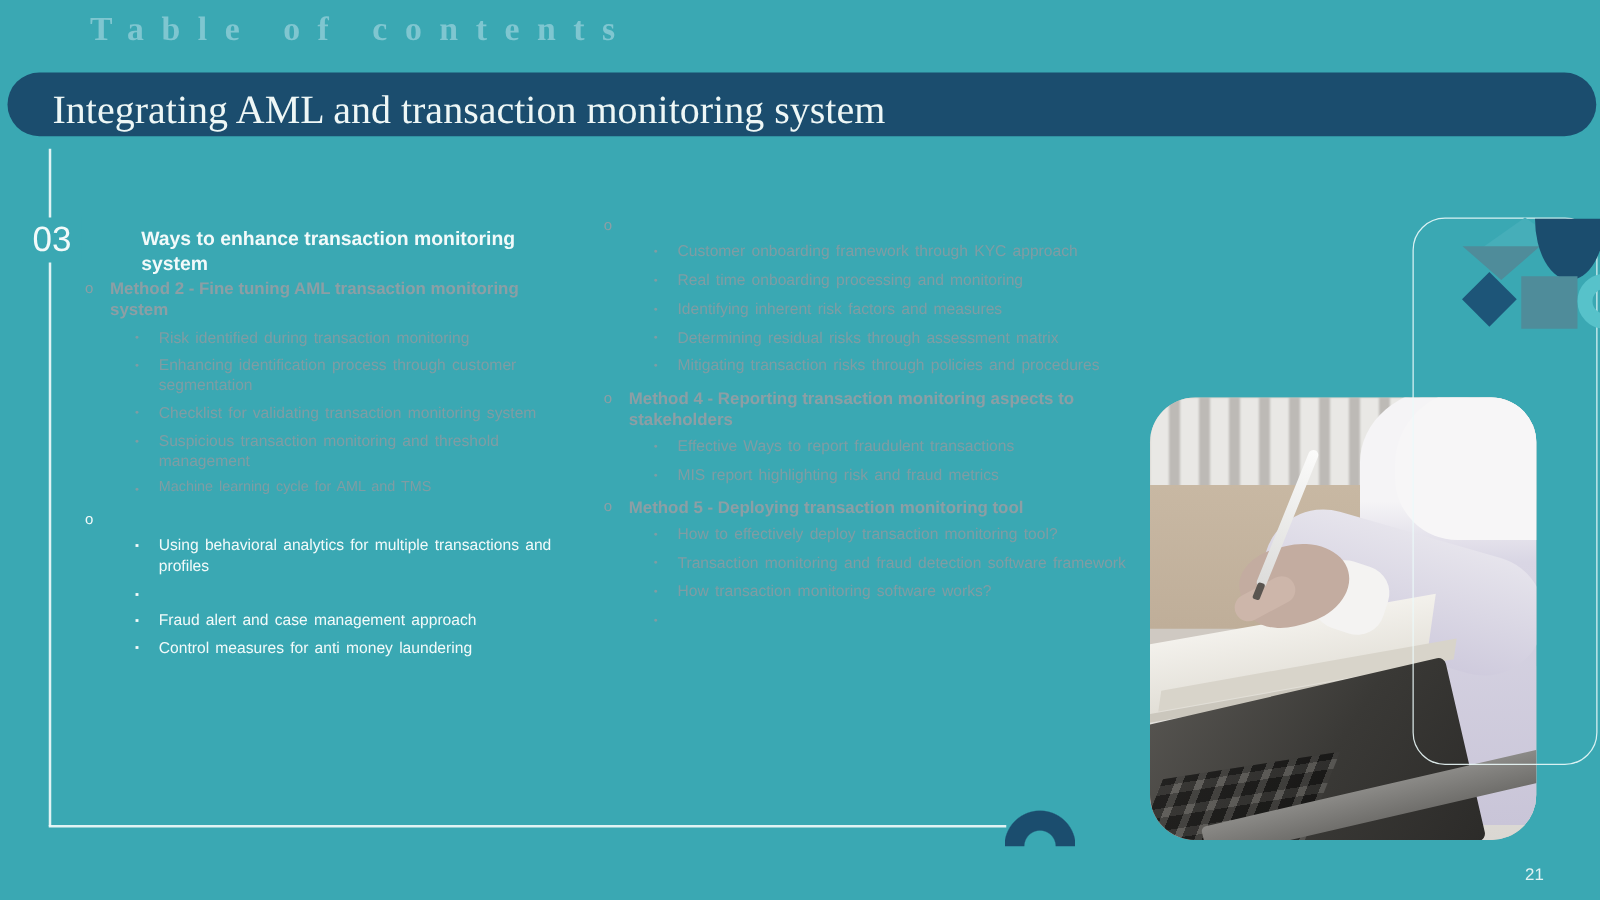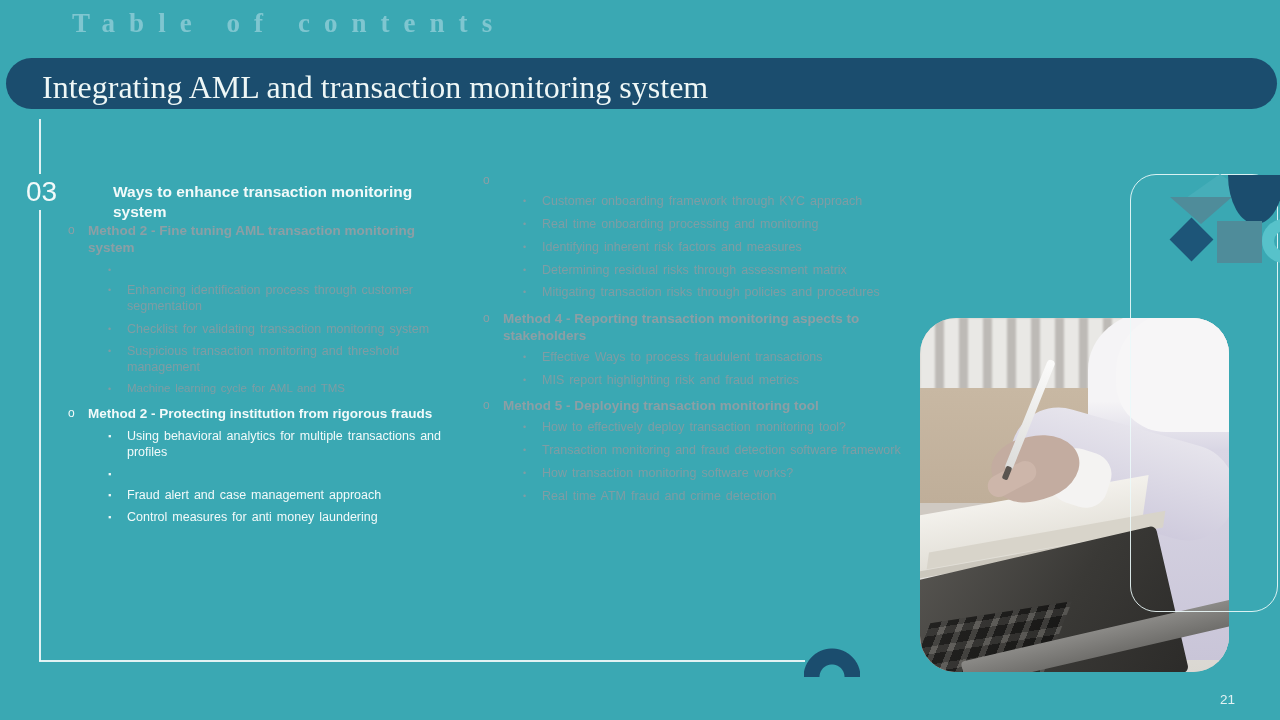"Risk identified during transaction" span { html: none -> <span>Risk identified during transaction monitoring</span> }
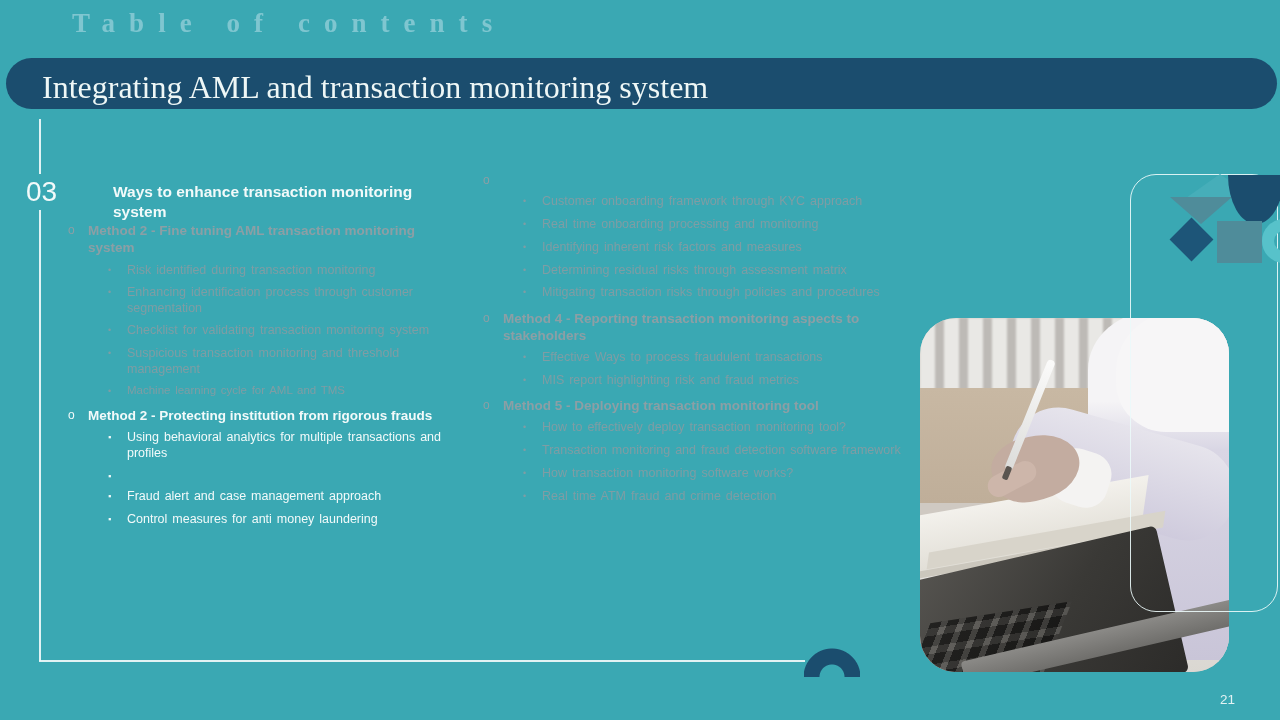"Effective Ways to process fraudulent" span { text: process -> report }
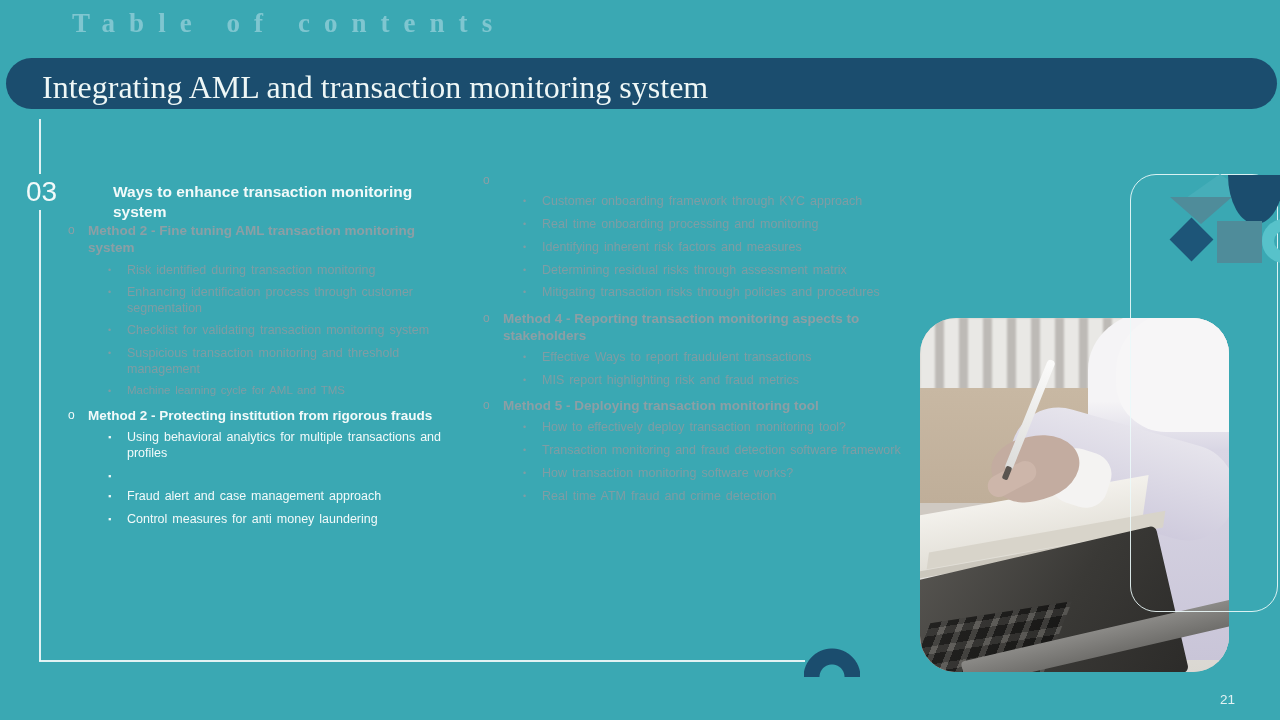"Method 2 - Protecting institution" span { html: <span>Method 2 - Protecting institution from rigorous frauds</span> -> none }
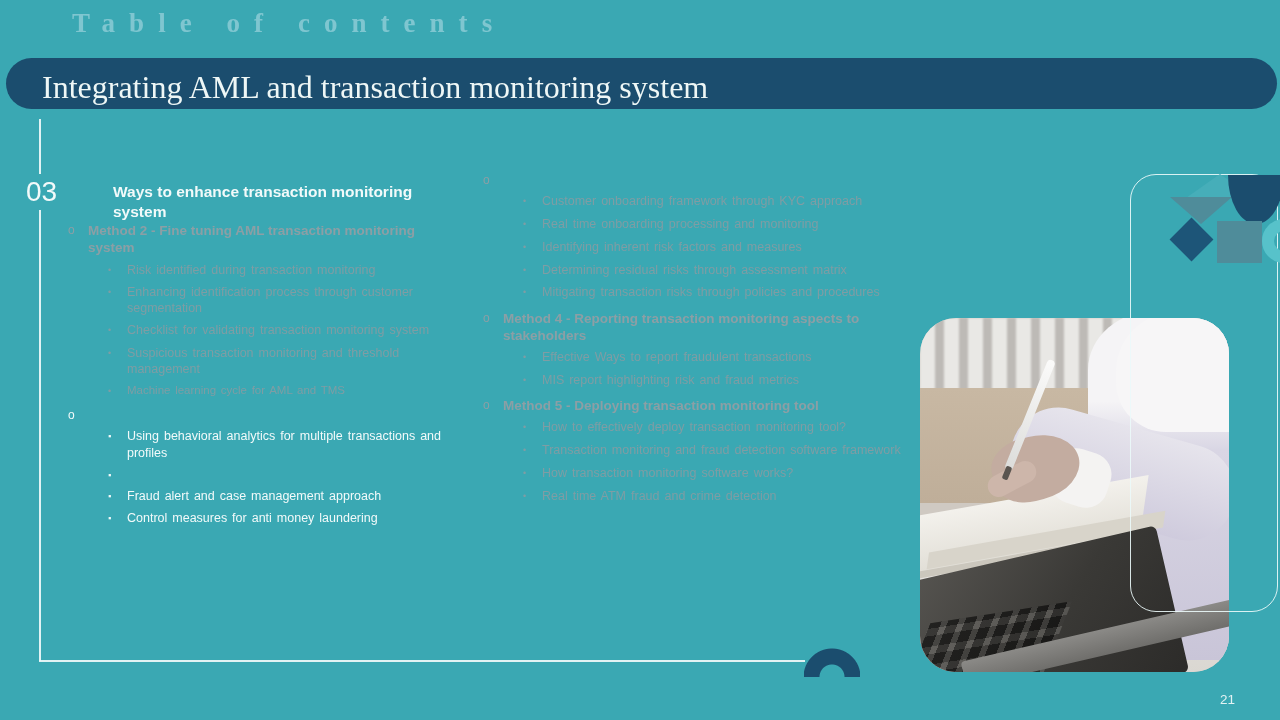"Real time ATM fraud and" span { html: <span>Real time ATM fraud and crime detection</span> -> none }
